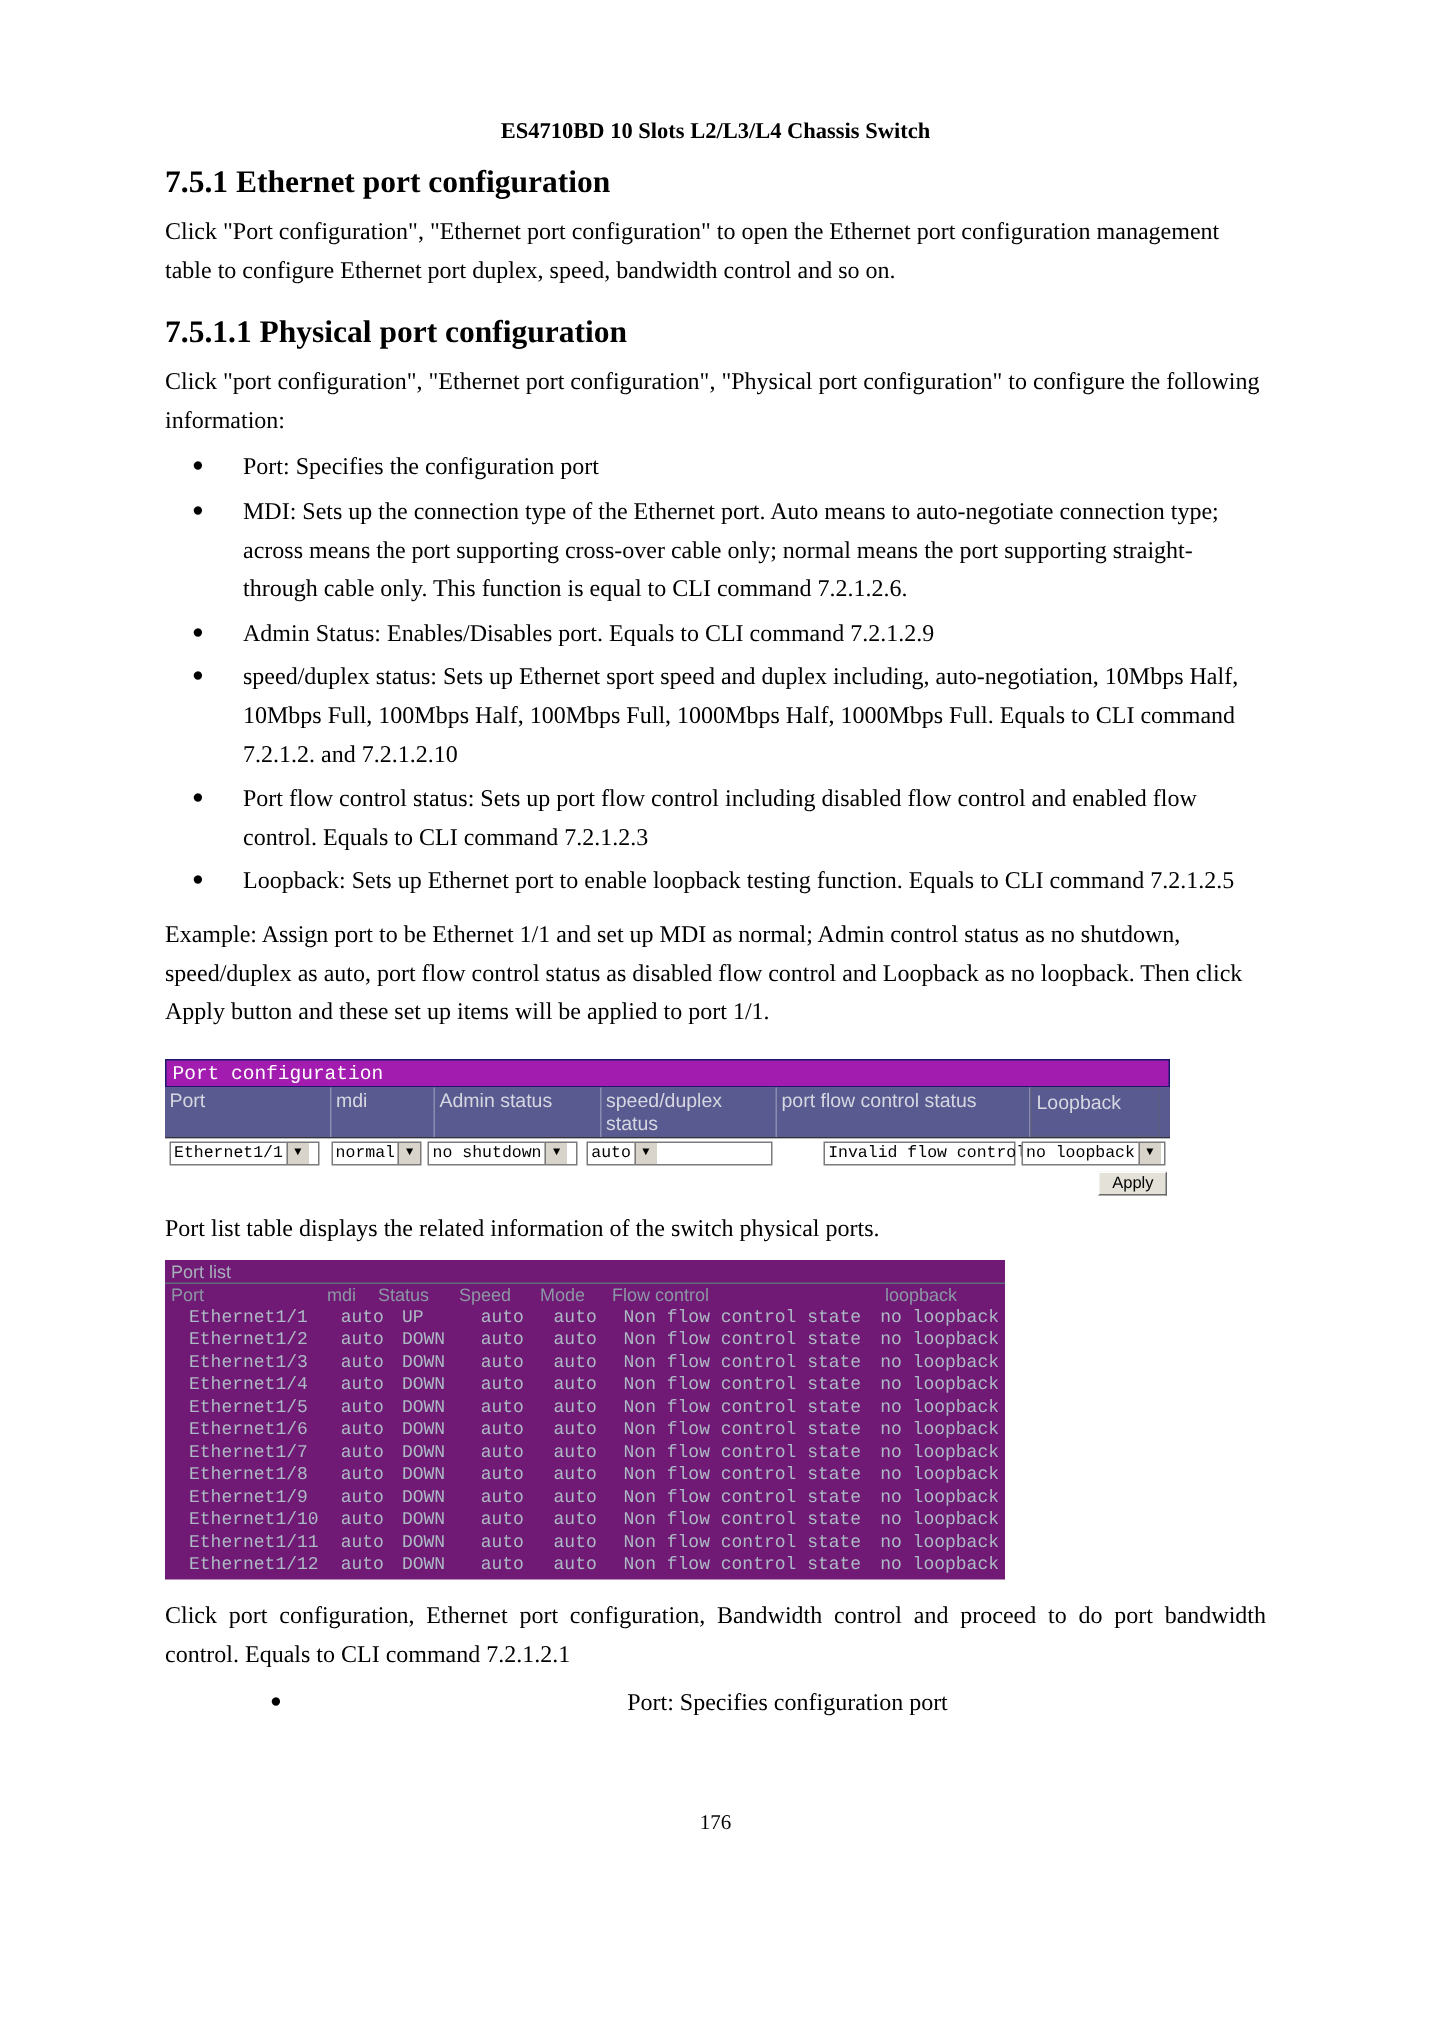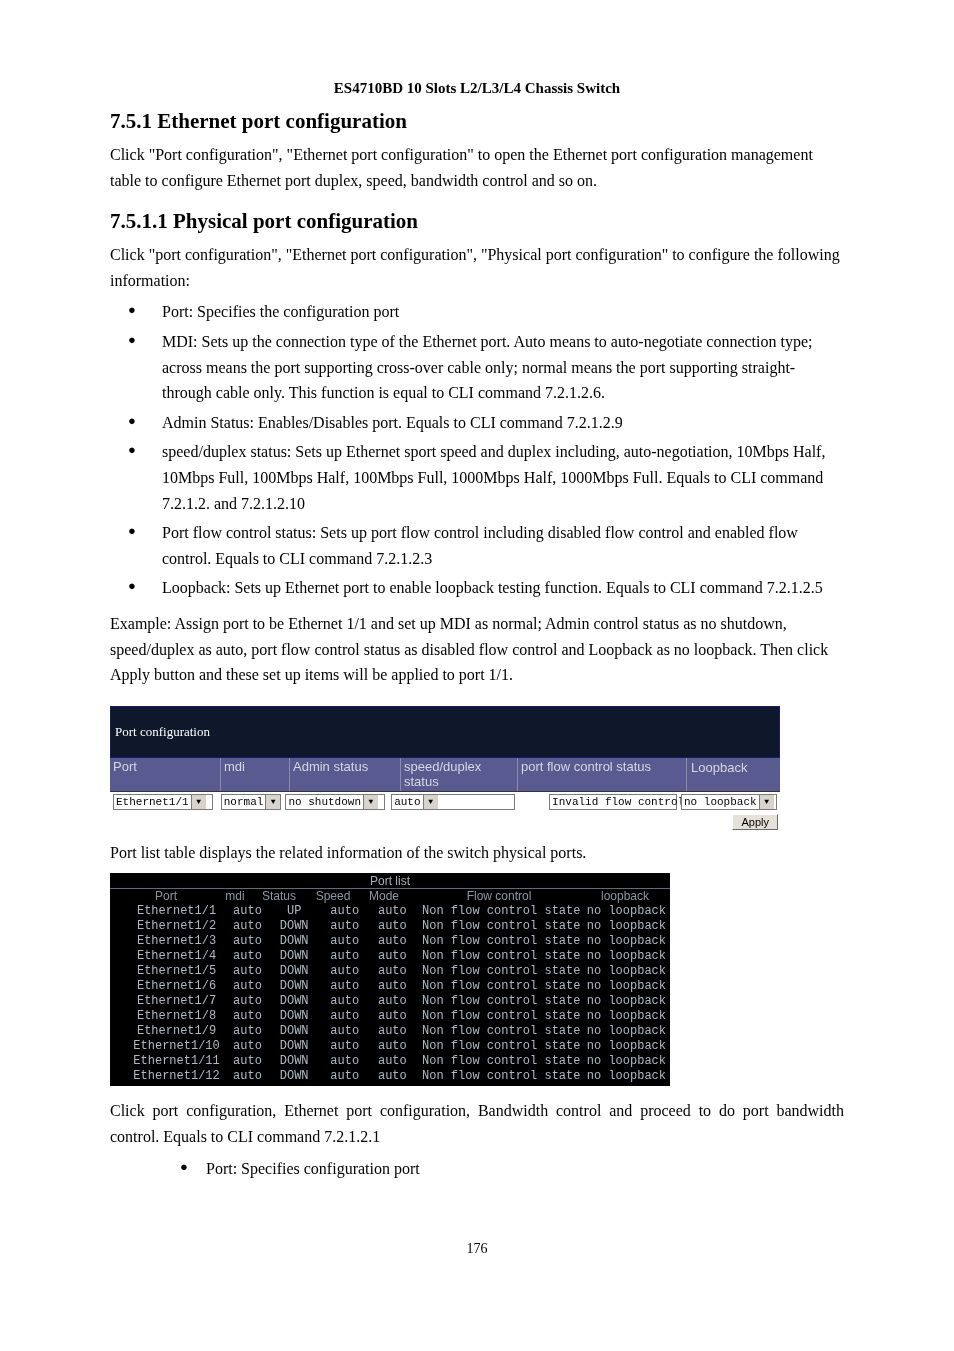"Port configuration" .form-title-row { background: #0f172a -> #a21caf; font-family: Liberation Serif, serif -> Liberation Mono, monospace; padding: 17px 4px -> 1px 4px }
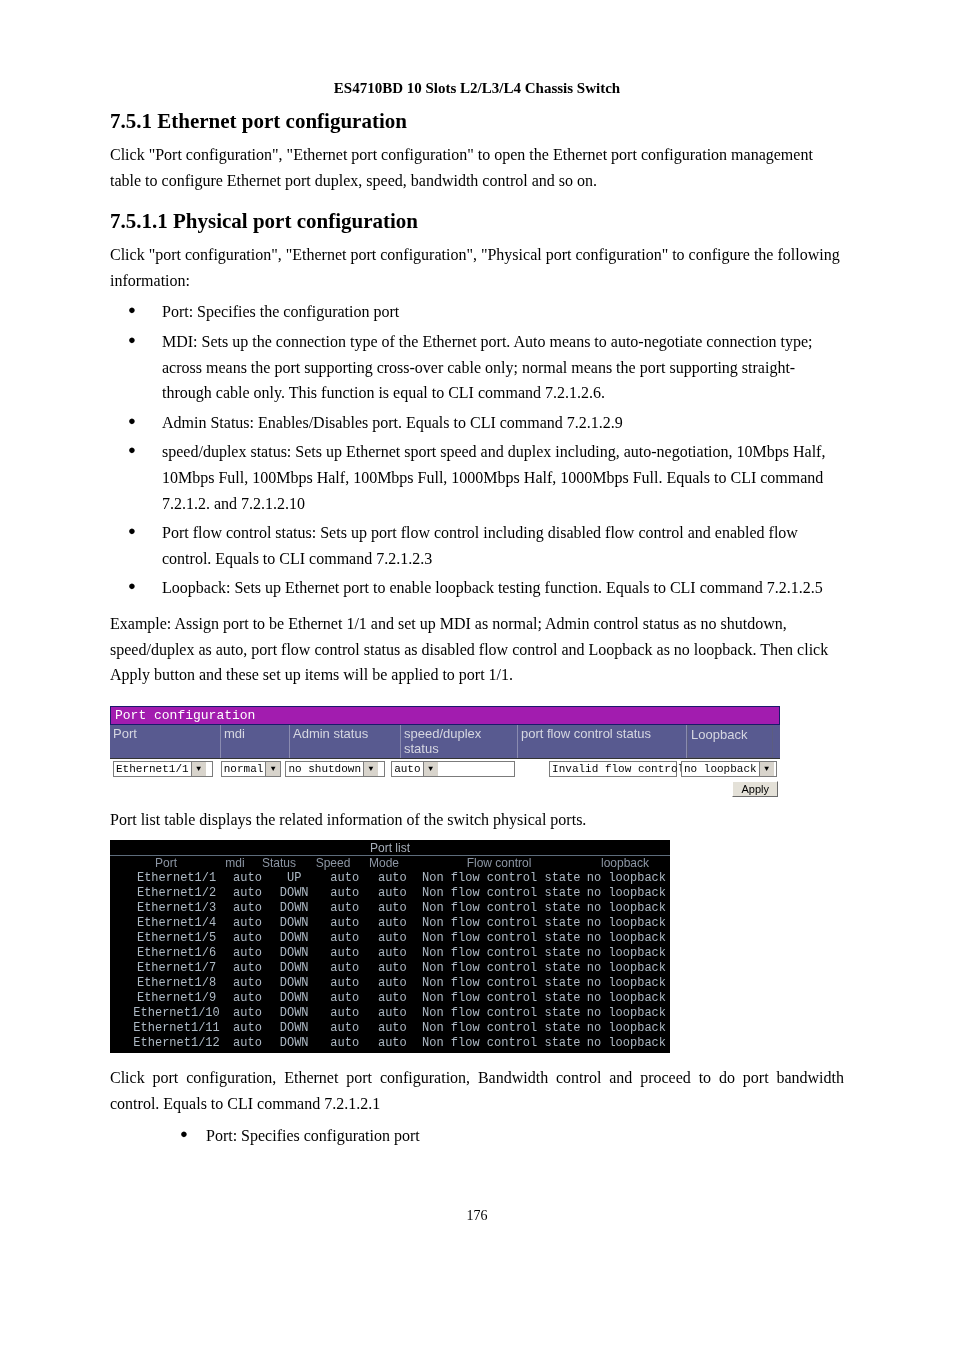"Port list" .portlist-shot { background: #000000 -> #701a75; text-align: center -> none }
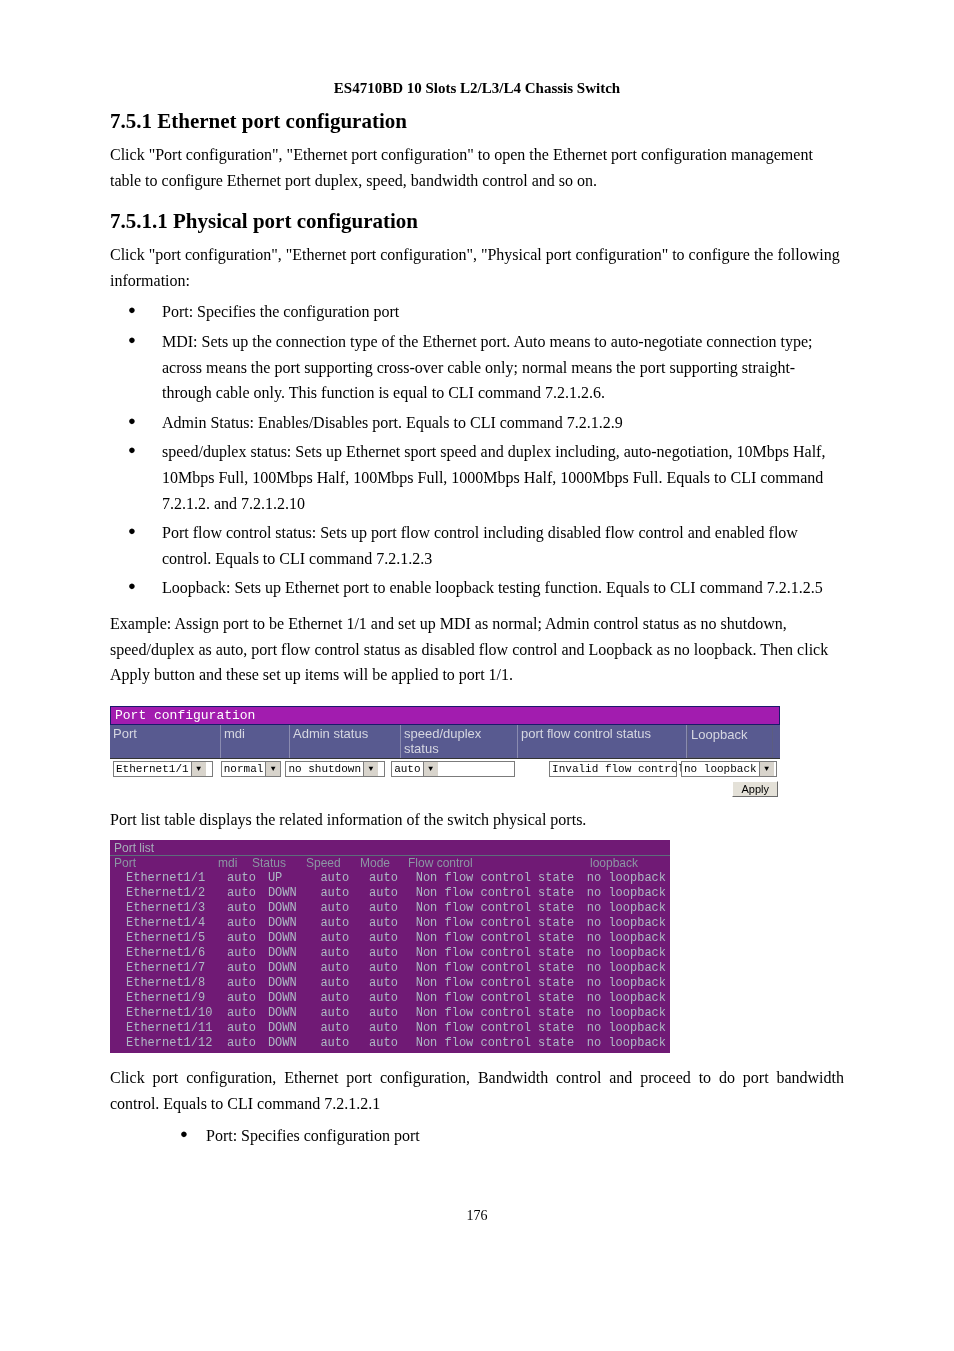"Port: Specifies configuration port" ul.inner-bullet { text-align: none -> center }
